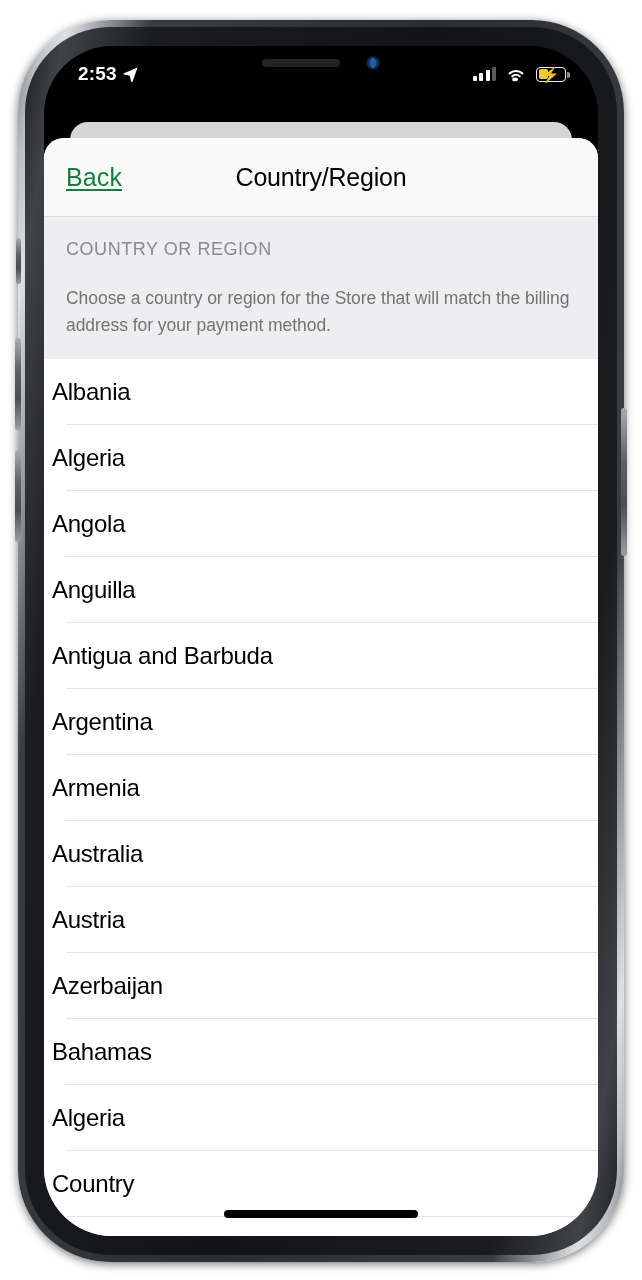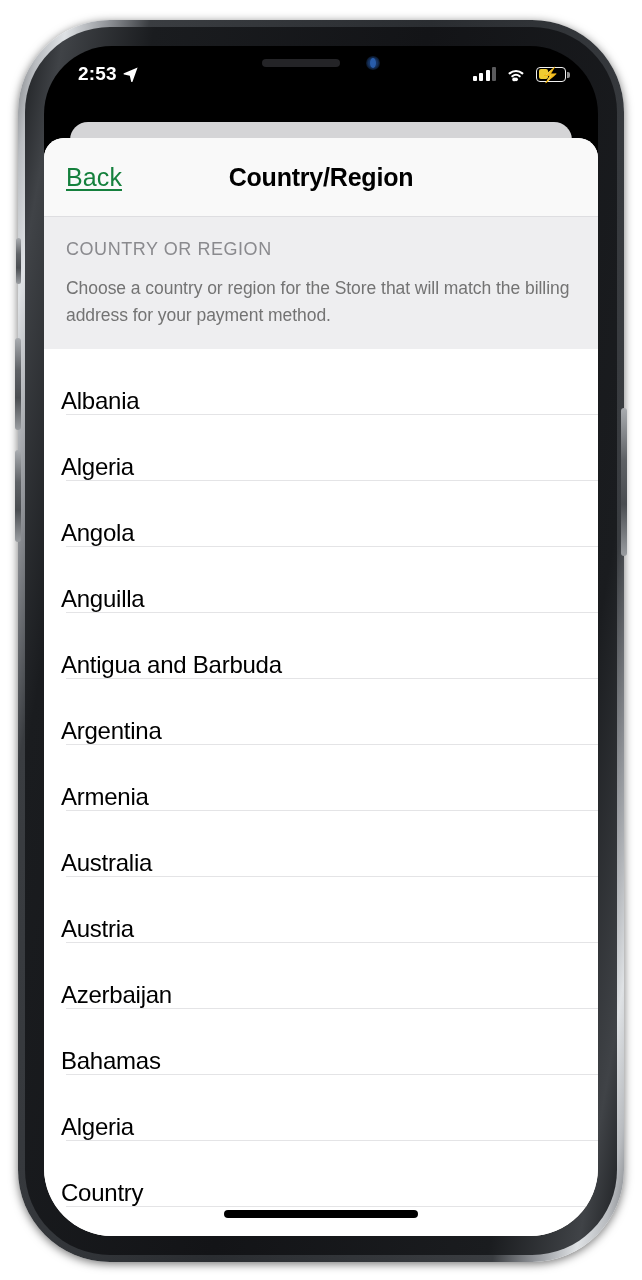"Country/Region" #nav-title { font-weight: bold -> normal }
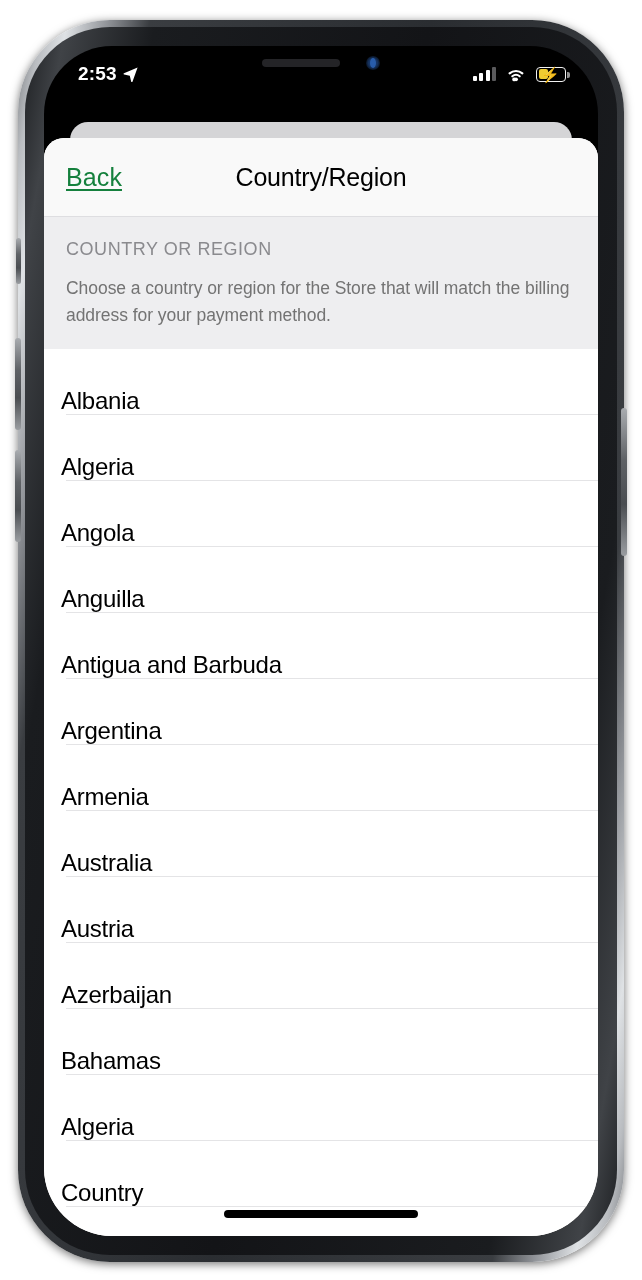"COUNTRY OR REGION" #section-title { margin-bottom: 15px -> 25px }
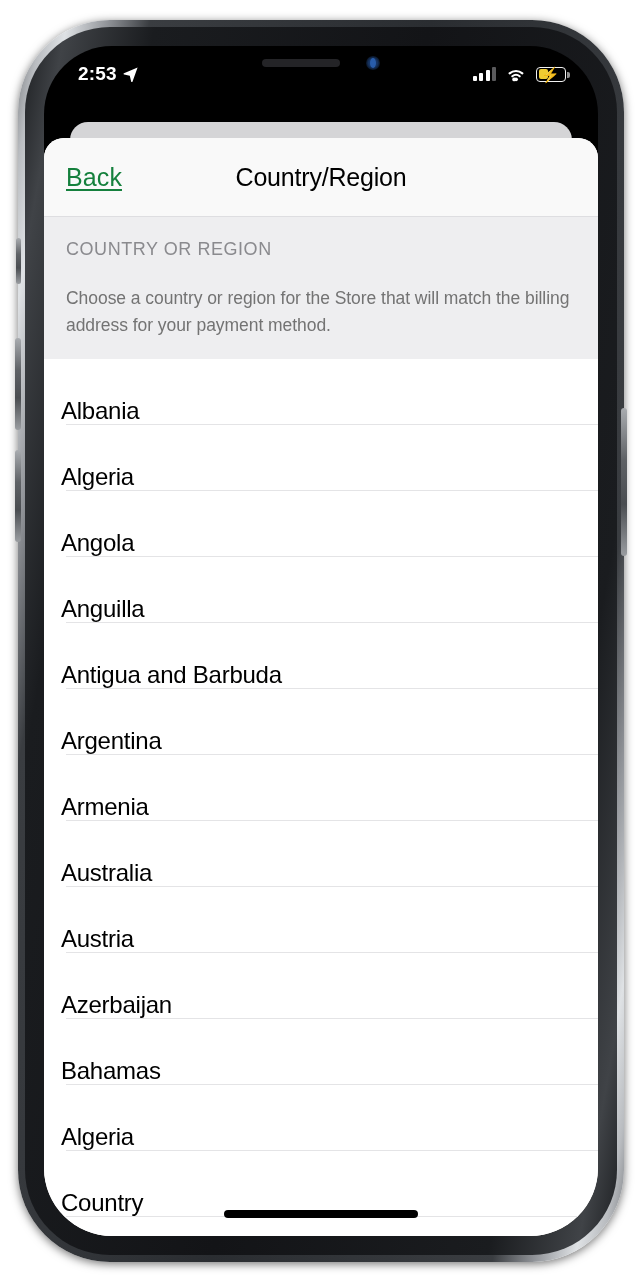"Albania" .country-row { align-items: flex-end -> center; padding-left: 17px -> 8px }
